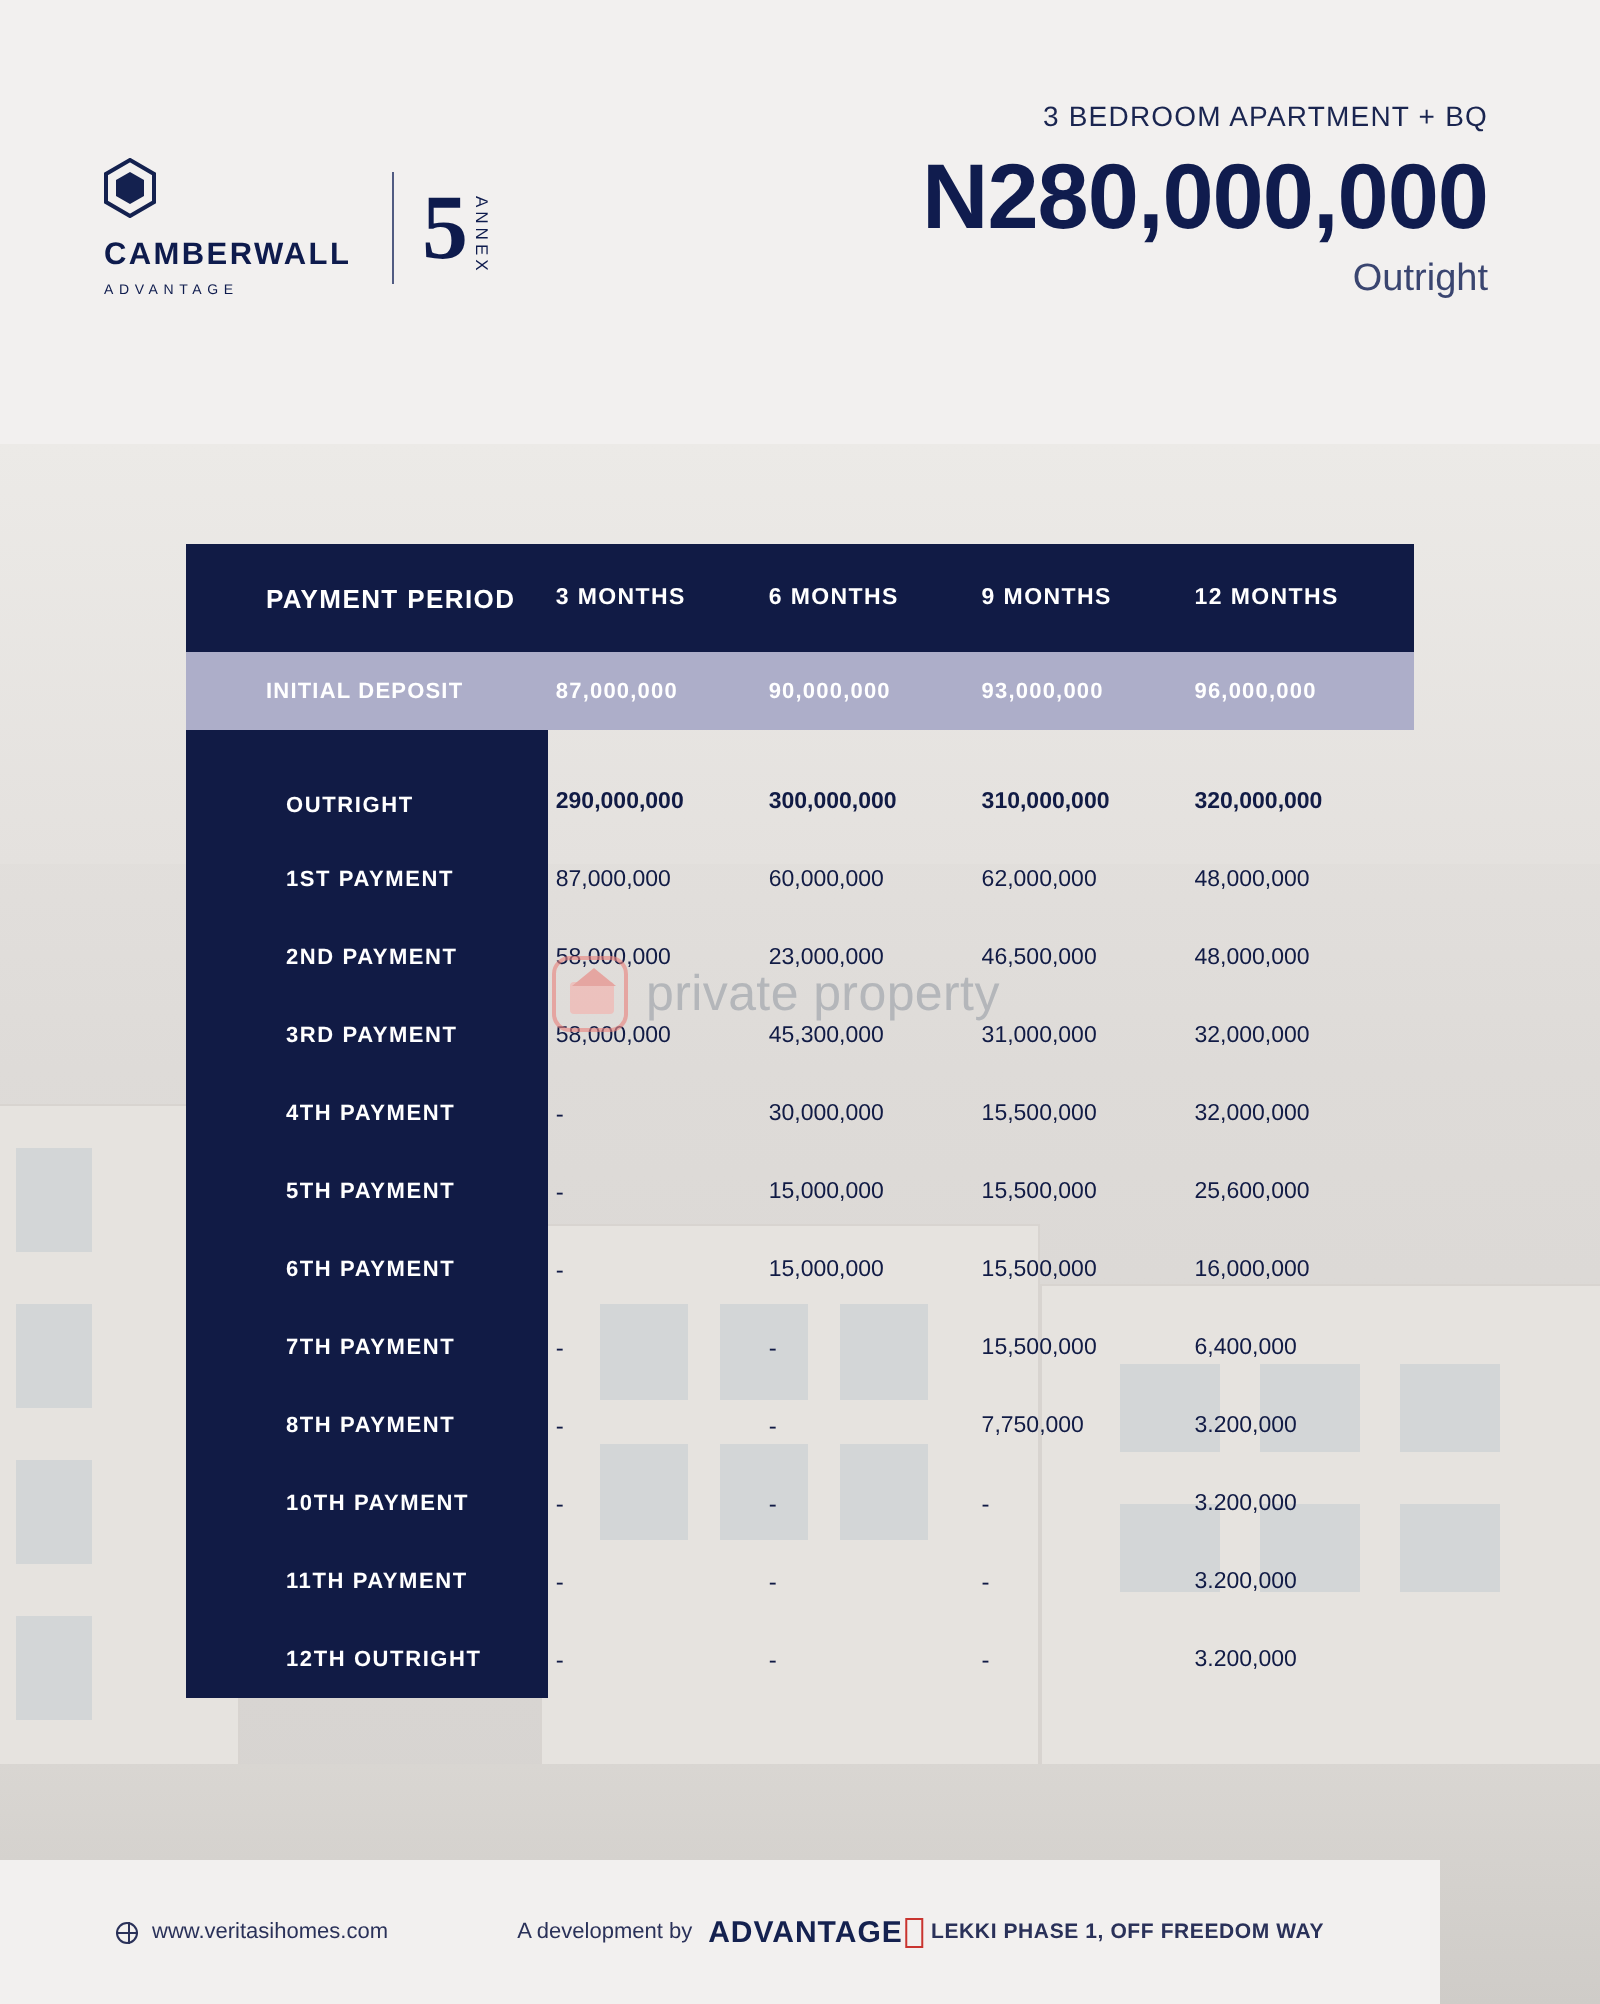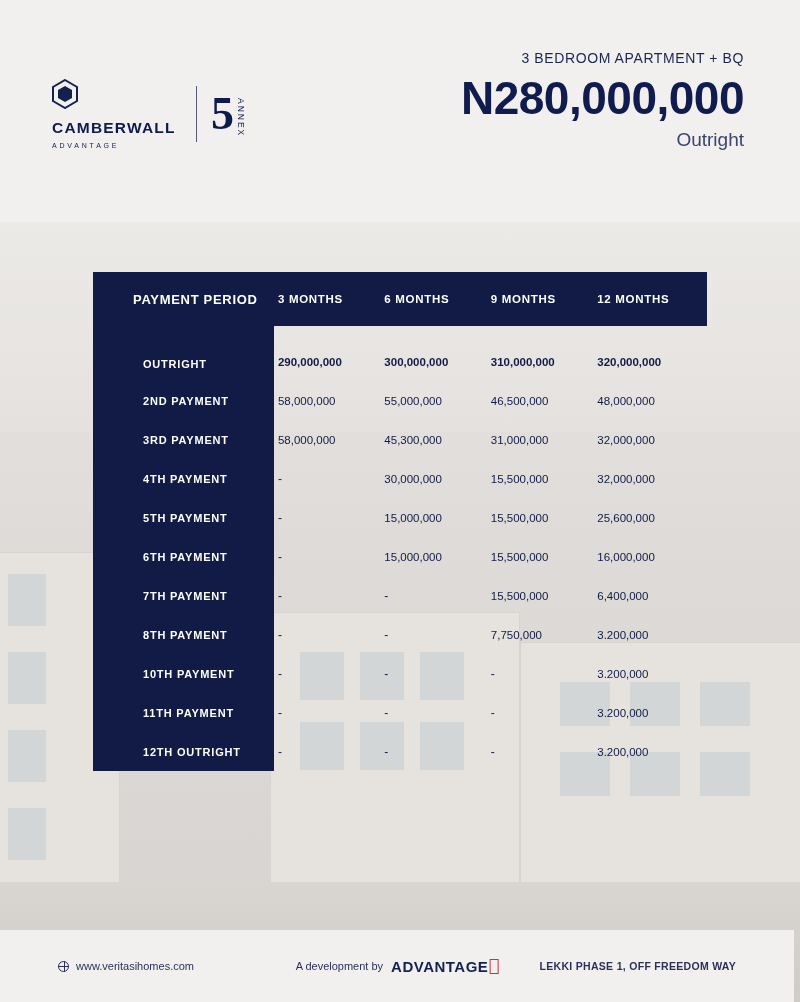"INITIAL DEPOSIT" tr.row-deposit { html: none -> <tr> <td>INITIAL DEPOSIT</td> <td>87,000,000</td> <td>90,000,000</td> <td>93,000,000</td> <td>96,000,000</td> </tr> }
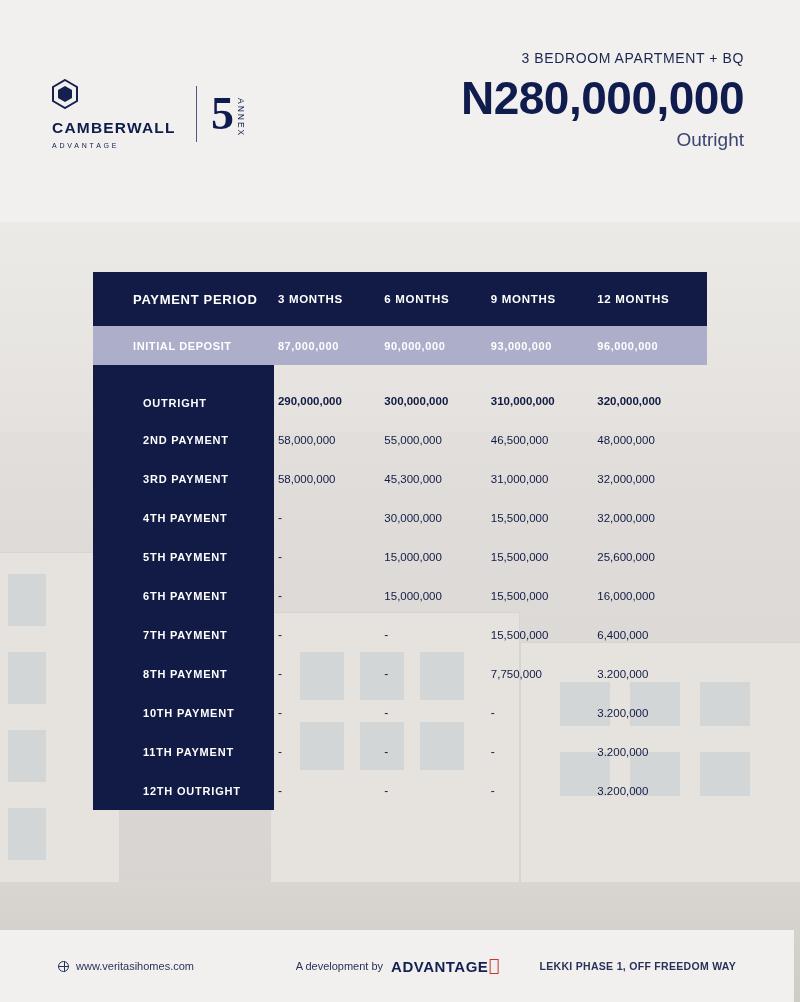"1ST PAYMENT" tr { html: none -> <tr> <td>1ST PAYMENT</td> <td>87,000,000</td> <td>60,000,000</td> <td>62,000,000</td> <td>48,000,000</td> </tr> }
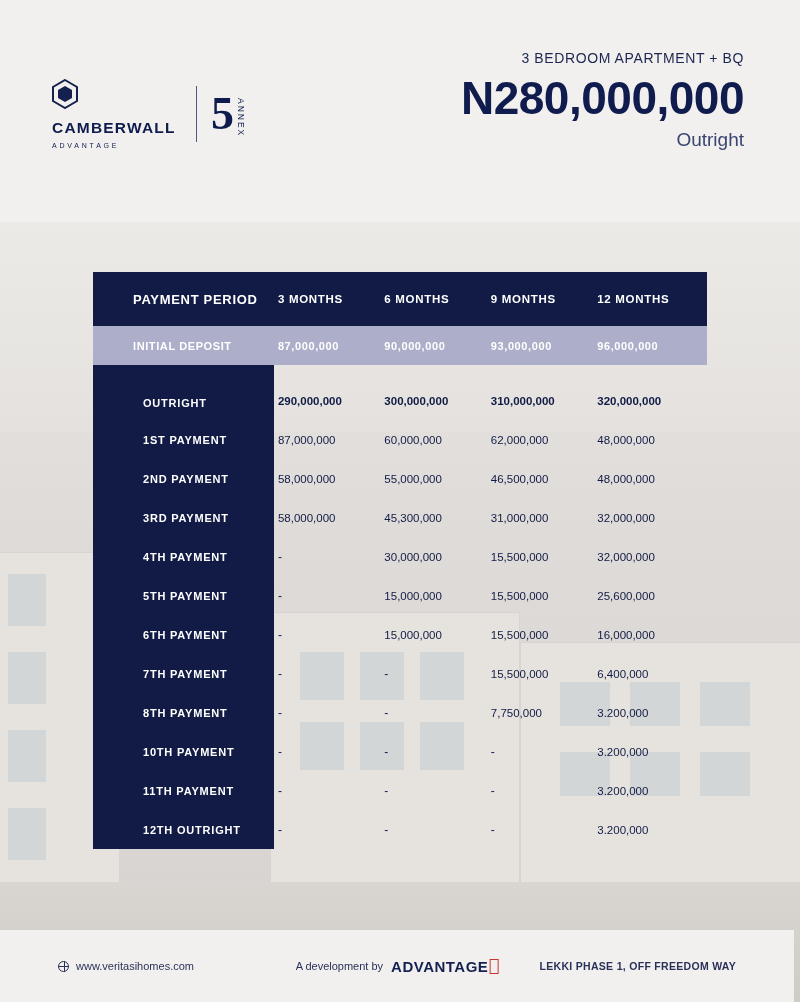"55,000,000" td.val { text: 55,000,000 -> 23,000,000 }
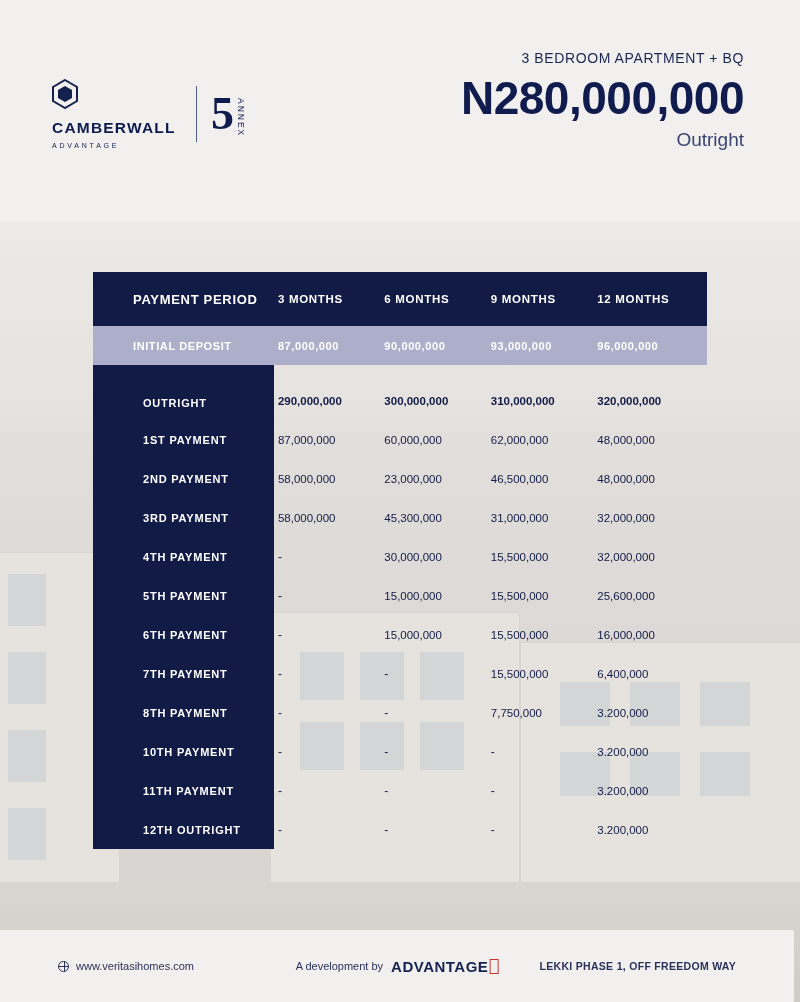"private property" div.watermark { html: none -> <div> <div></div> <div>private property</div> </div> }
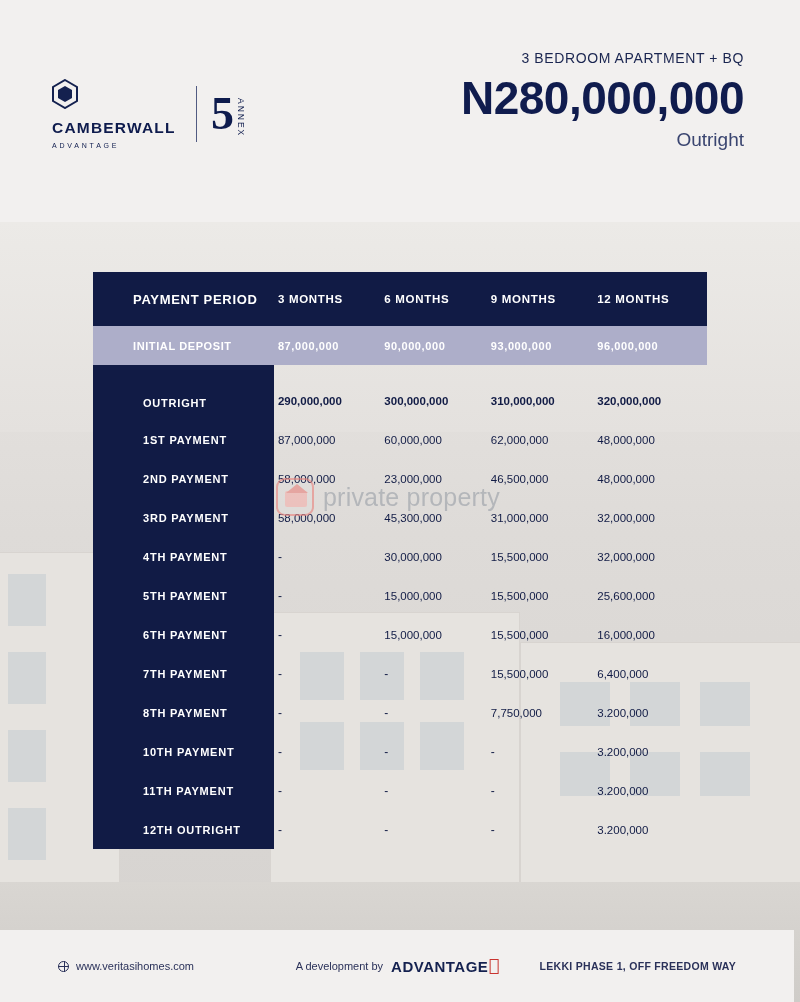"www.veritasihomes.com" .footer { width: 794px -> 720px }
